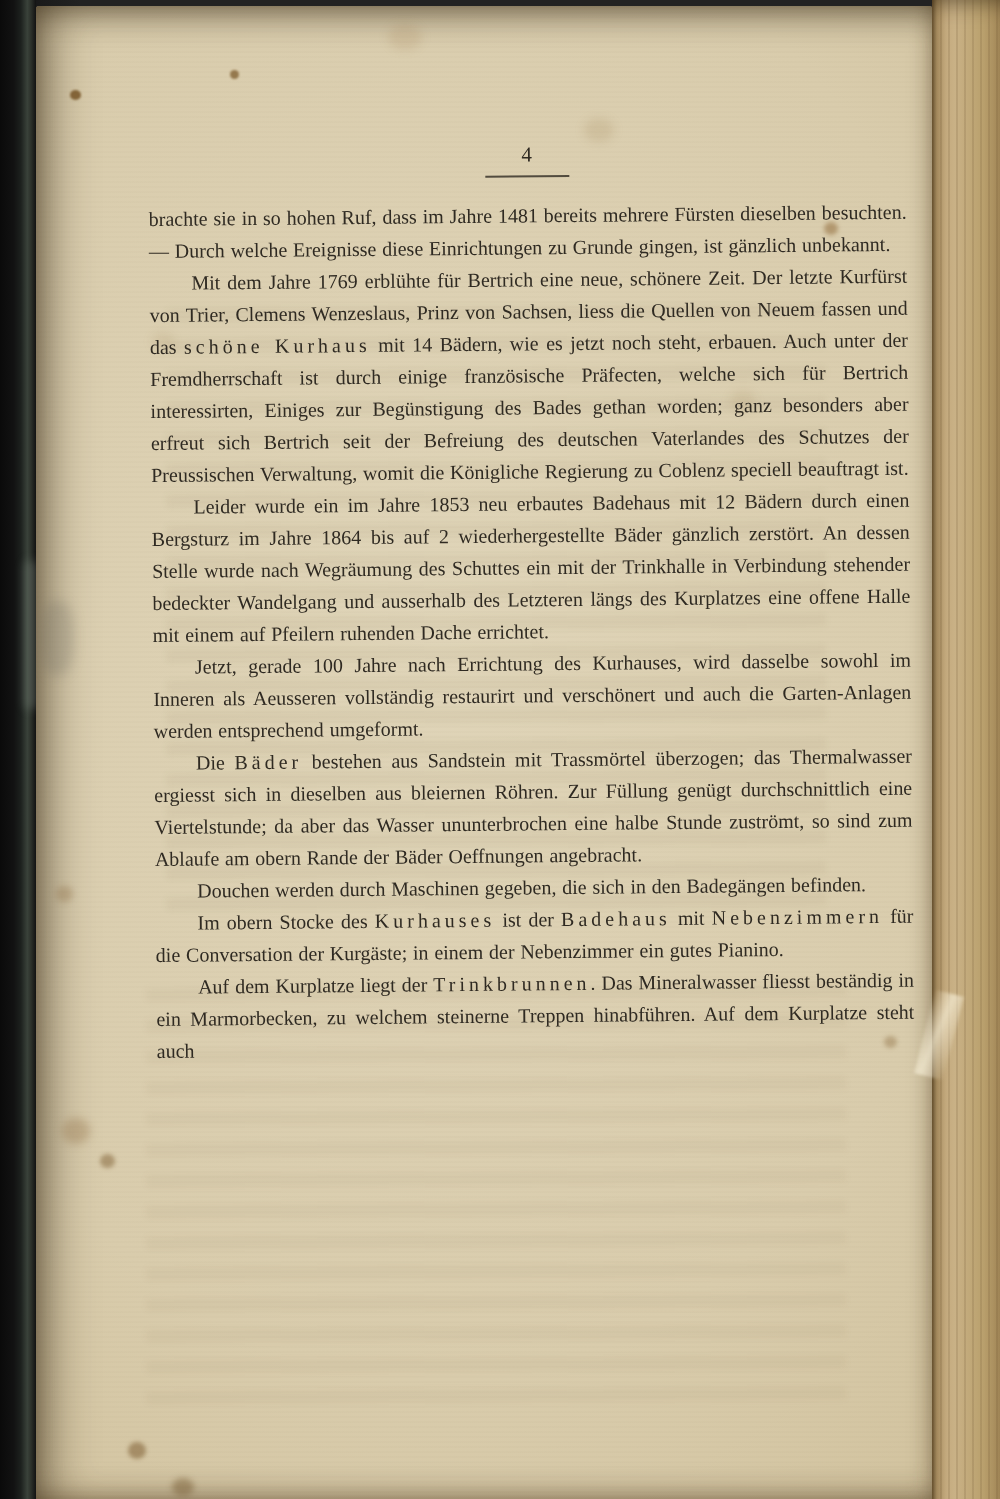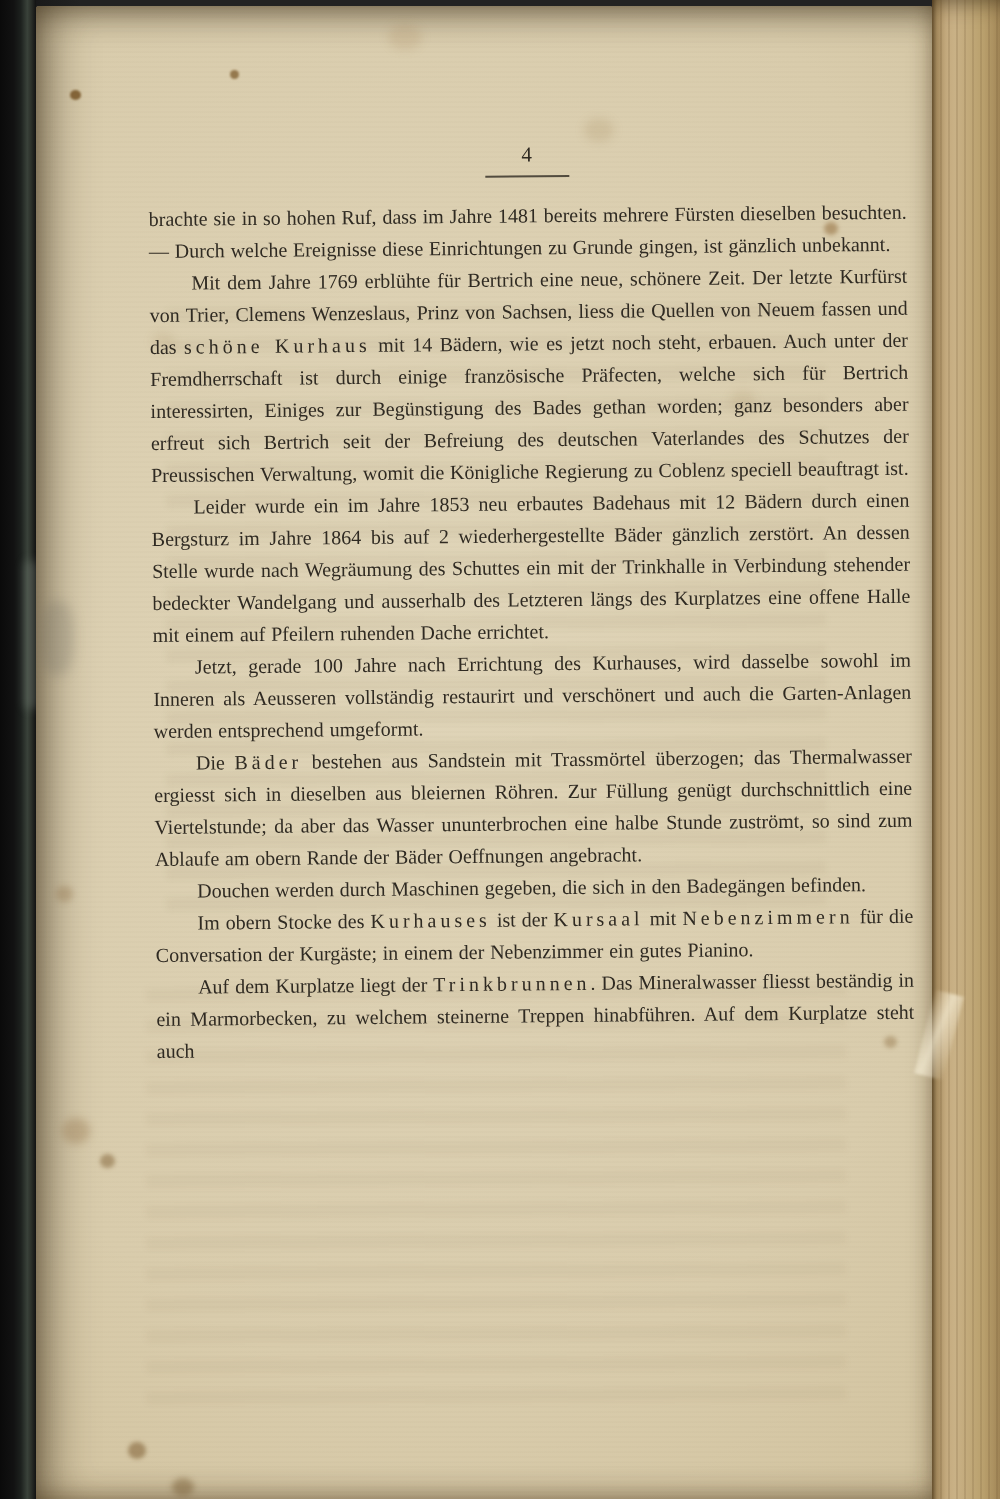"Kursaal" span.spaced { text: Kursaal -> Badehaus }
